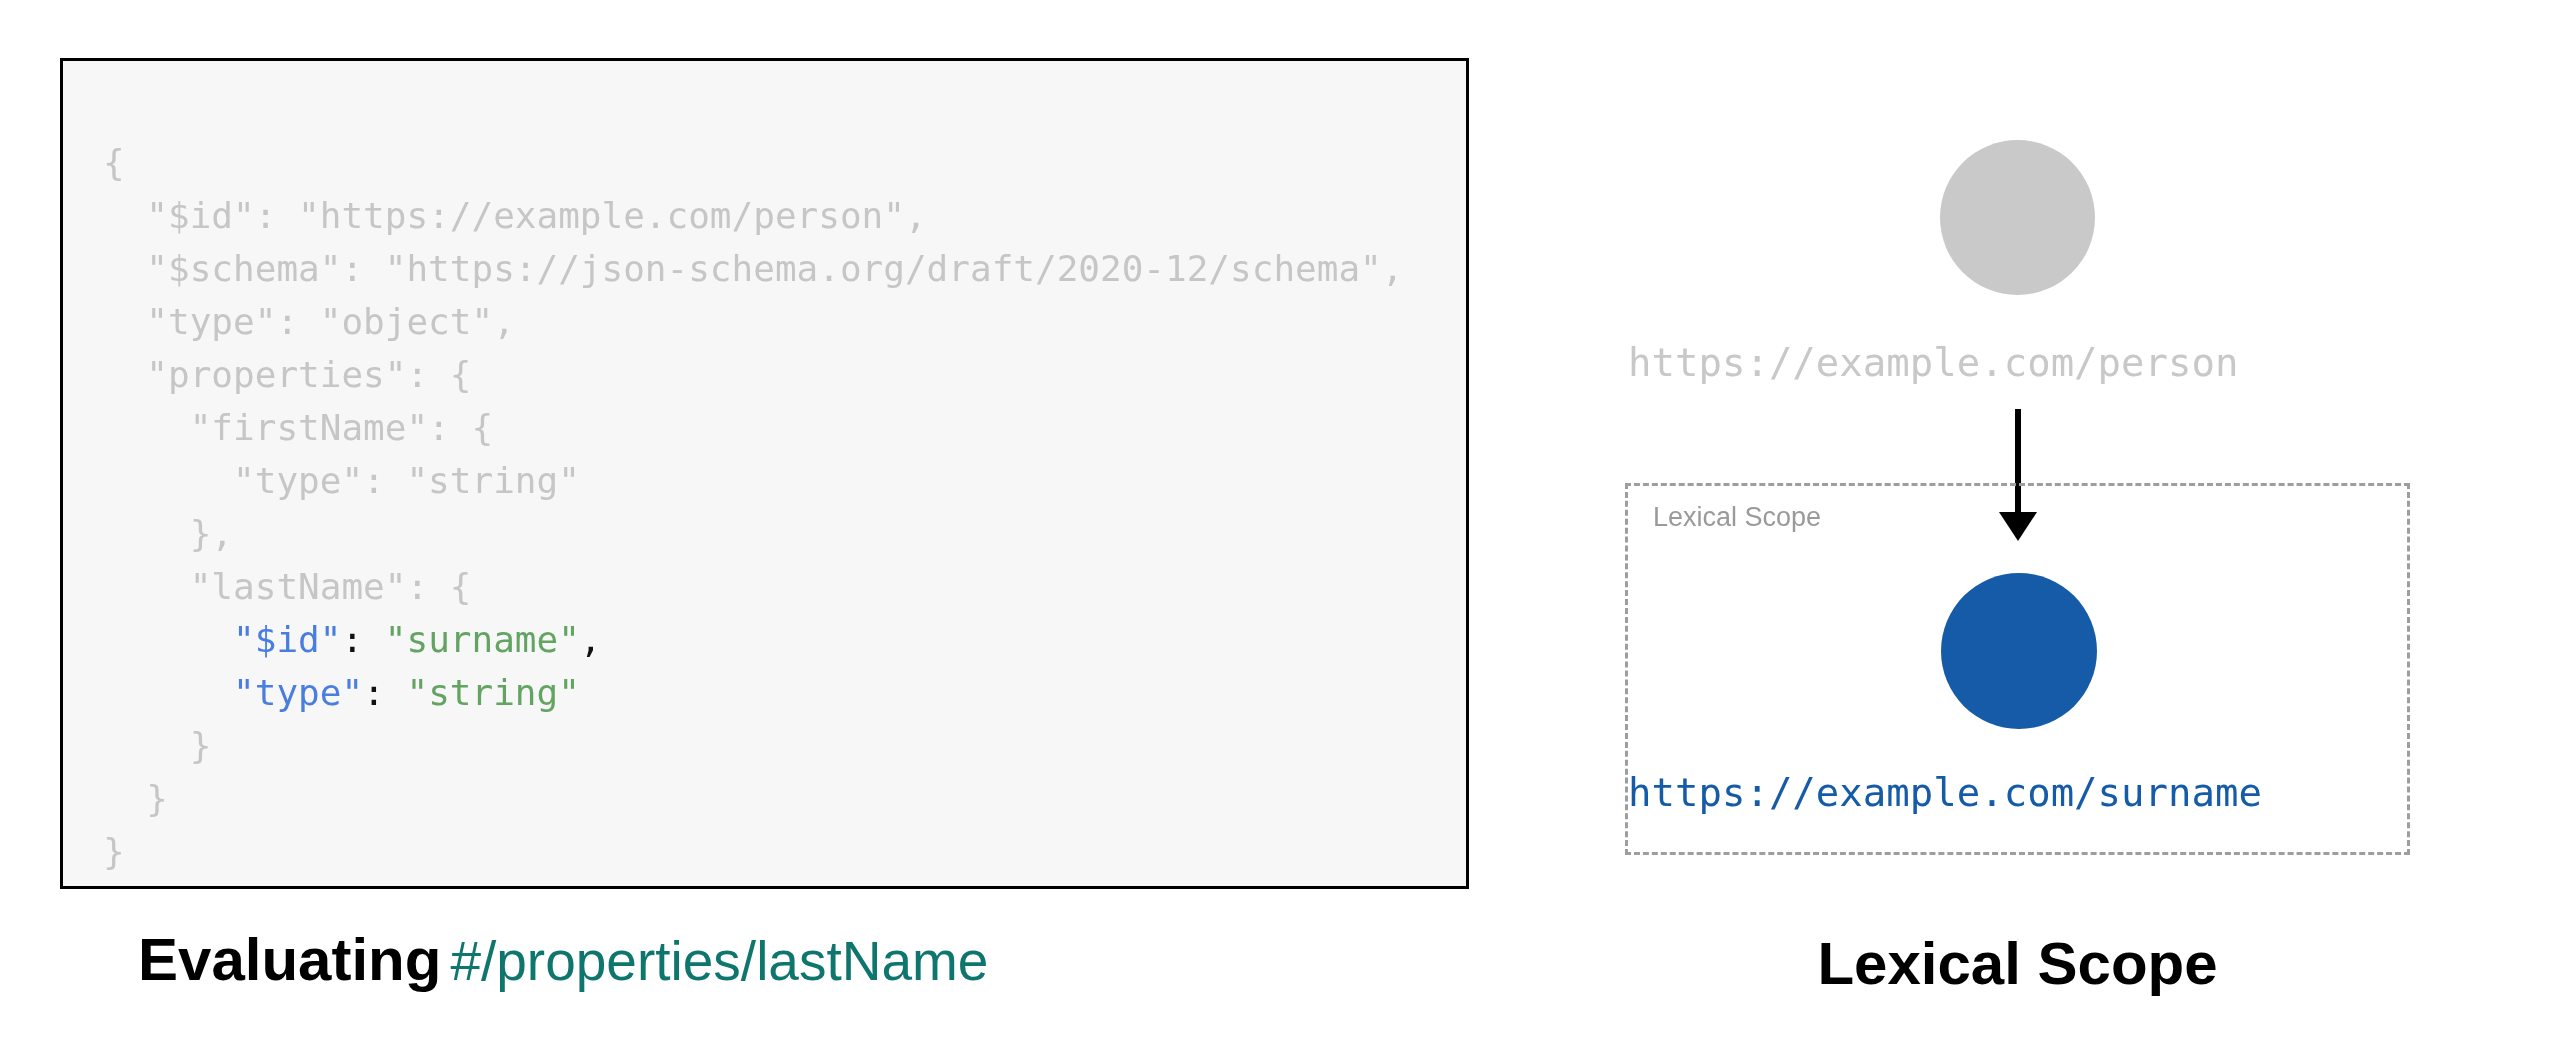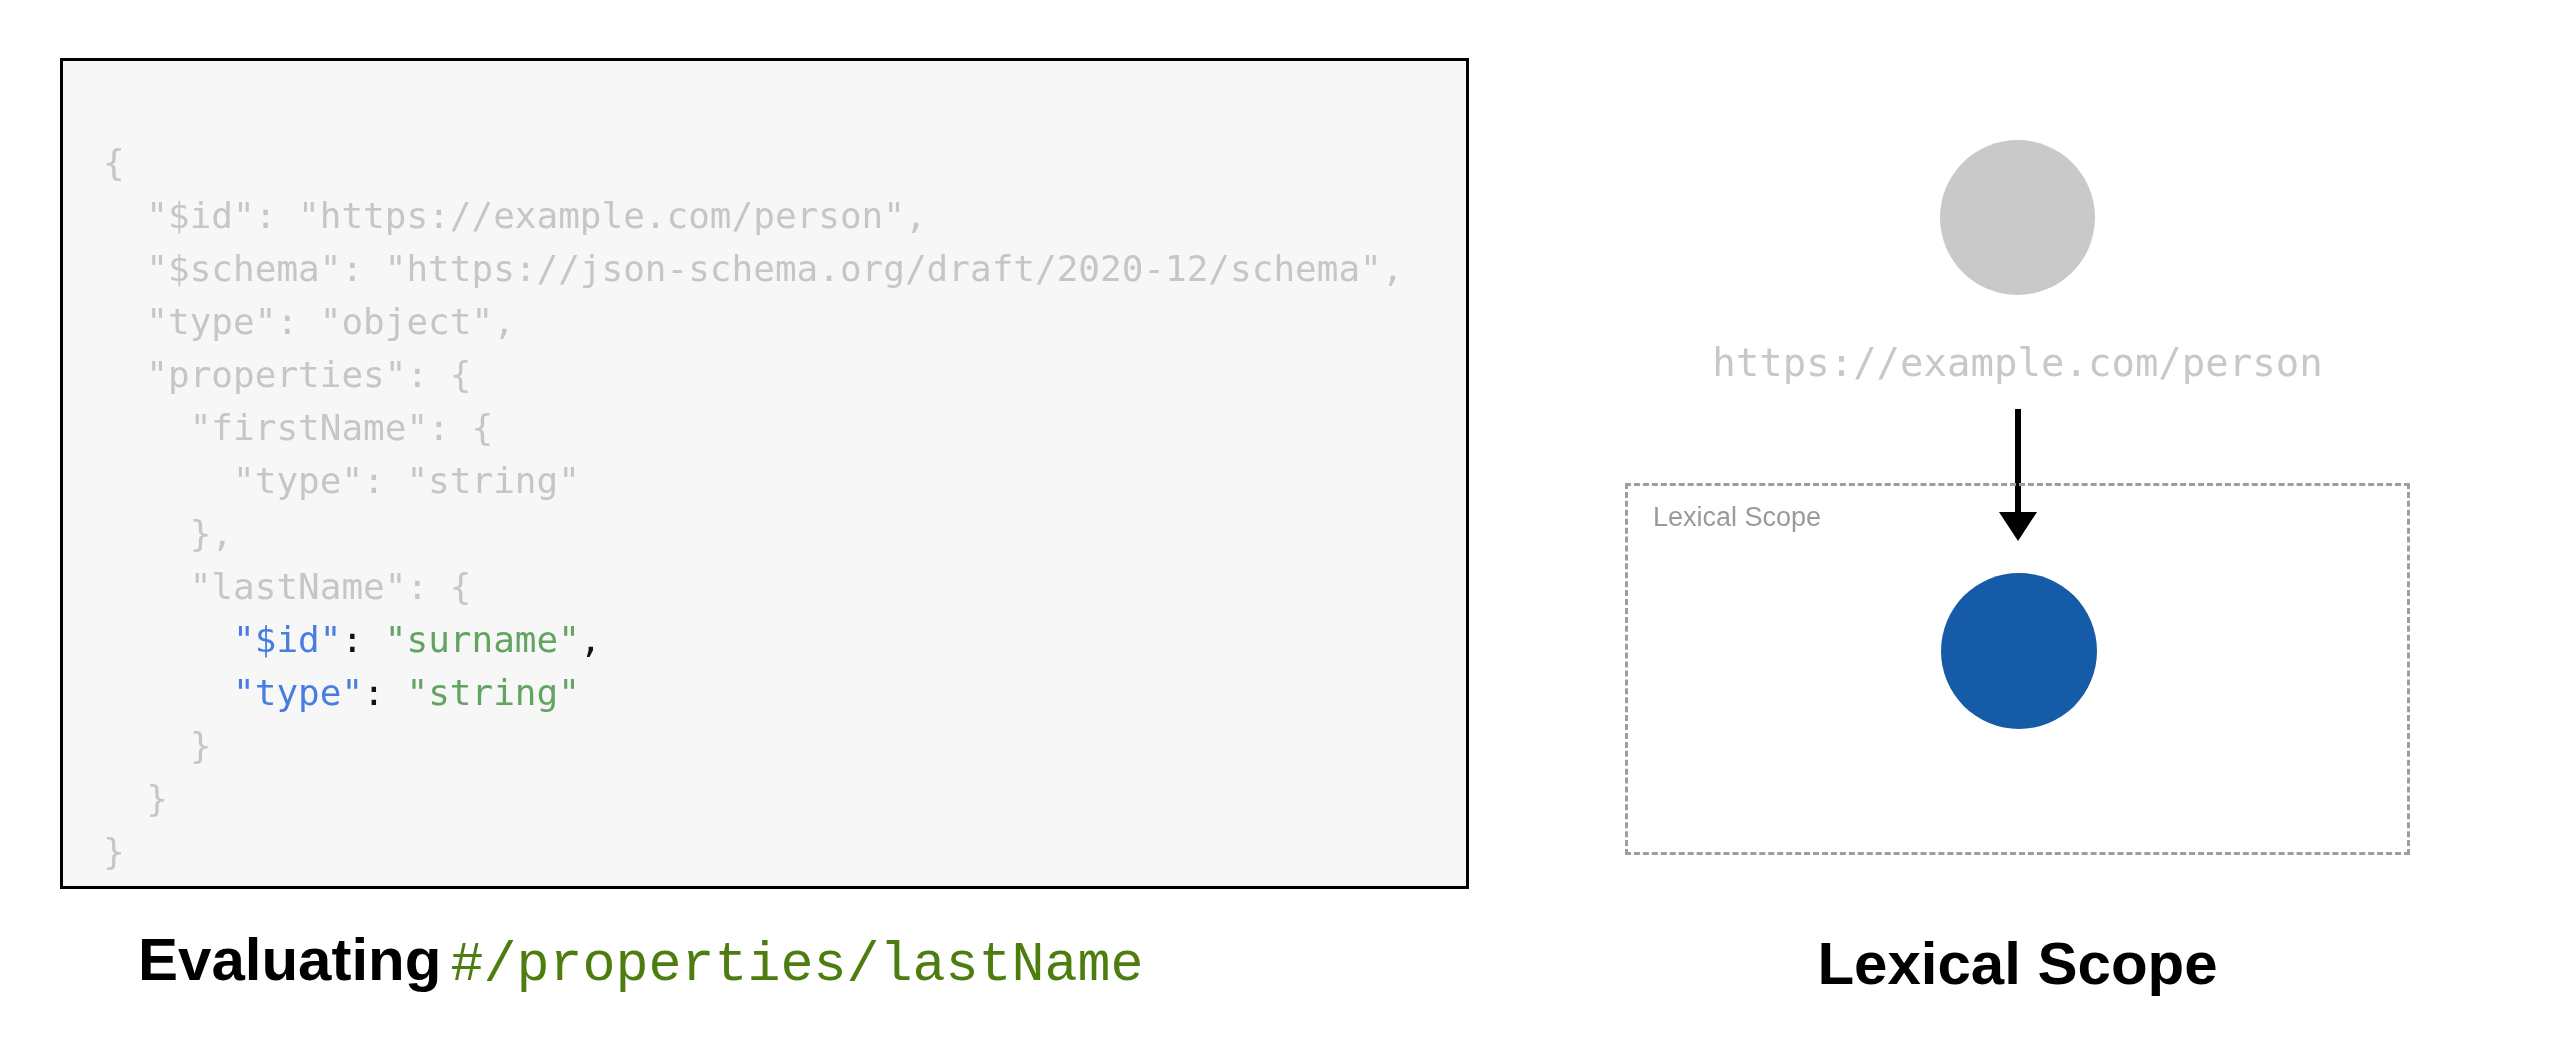"https://example.com/person" .url-label { text-align: center -> none }
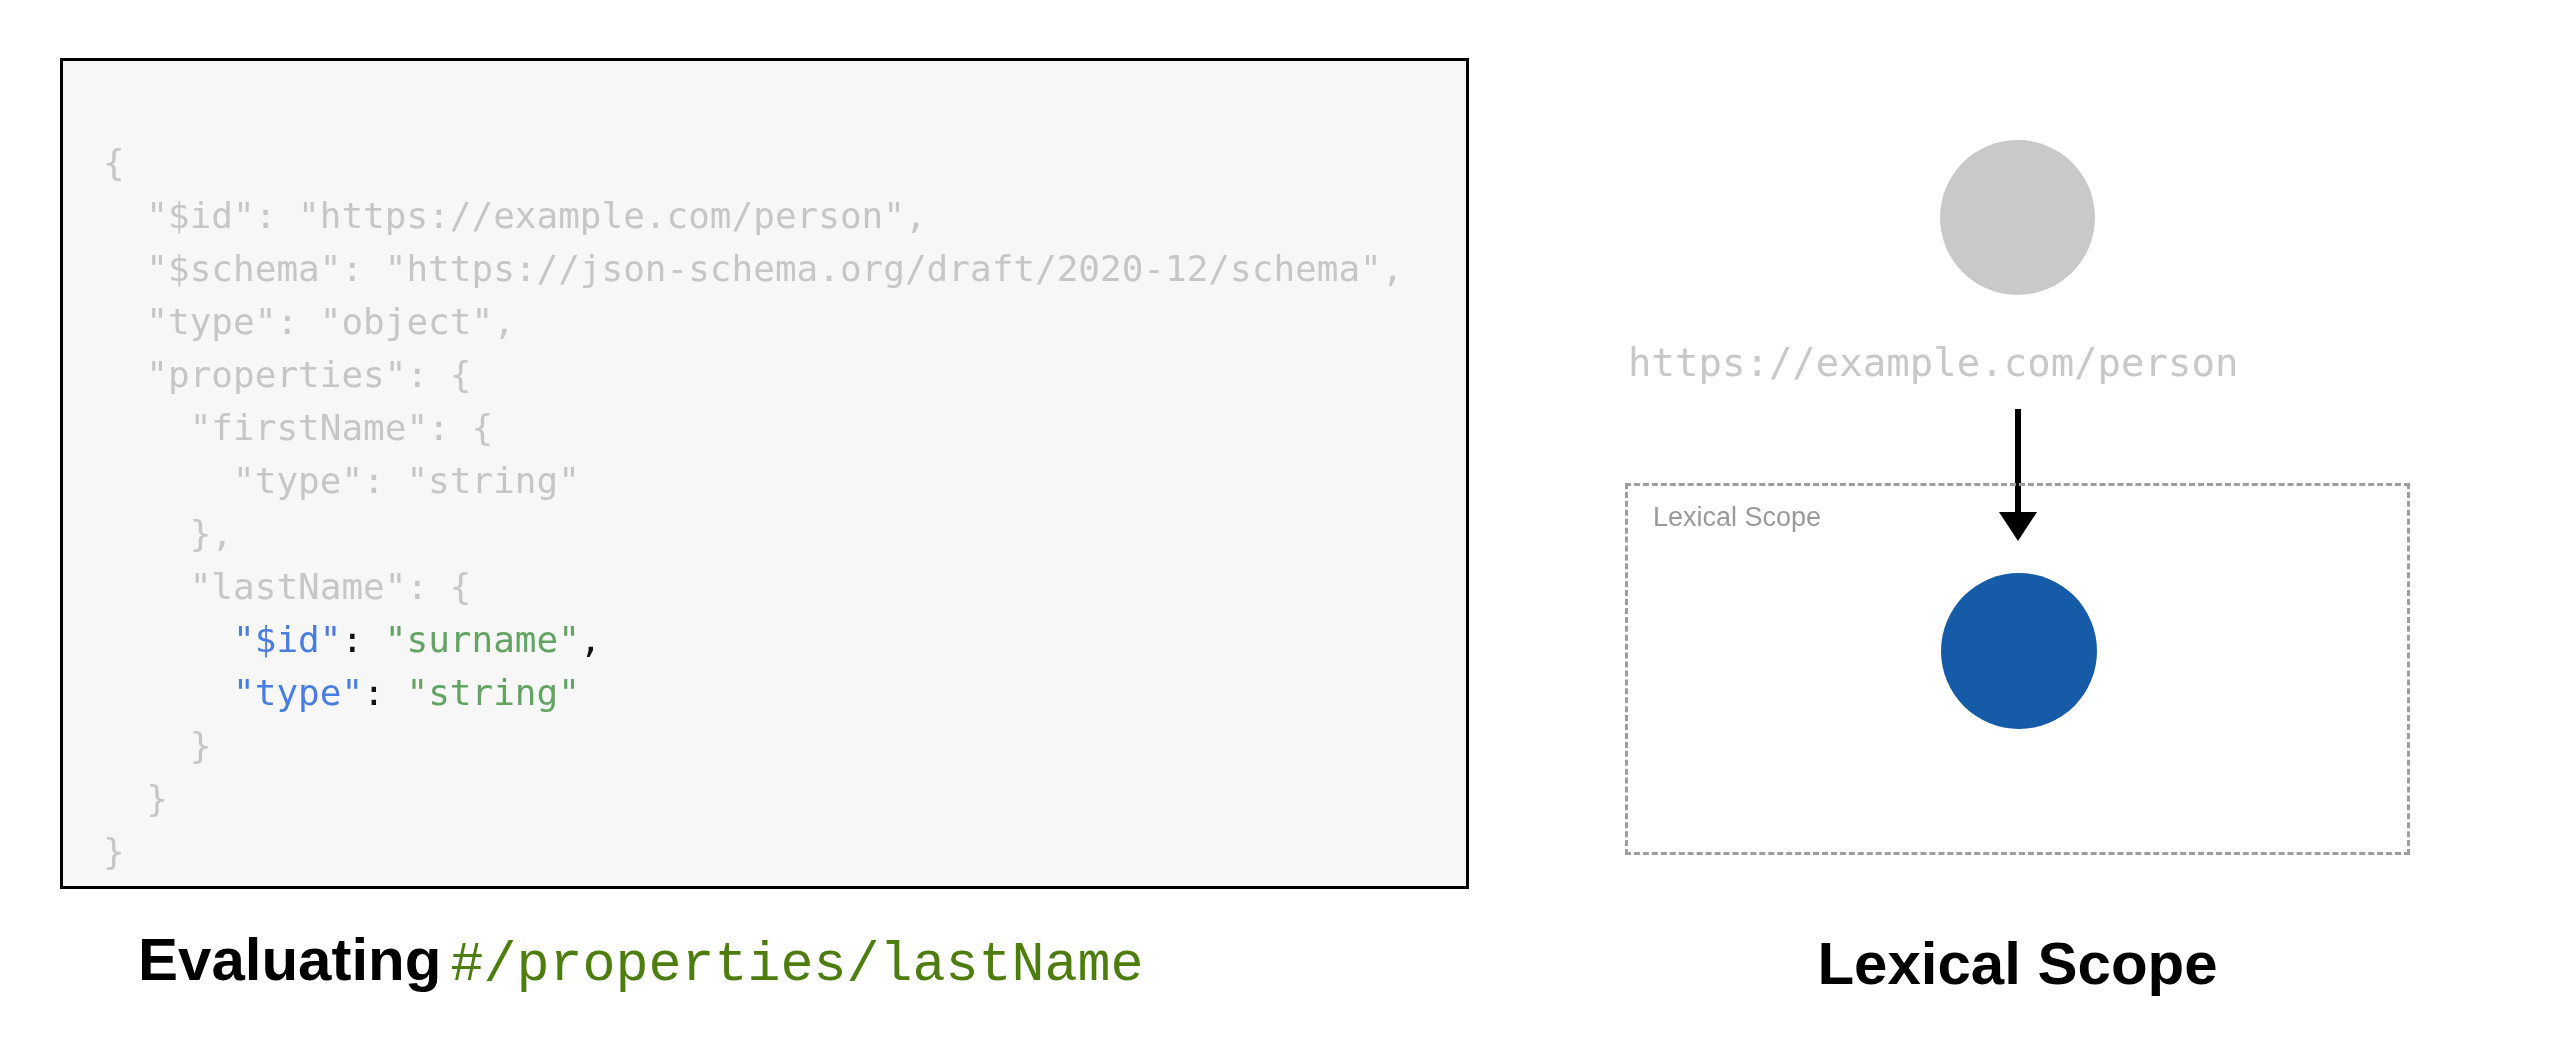"https://example.com/surname" div.url-label { html: none -> <div>https://example.com/surname</div> }
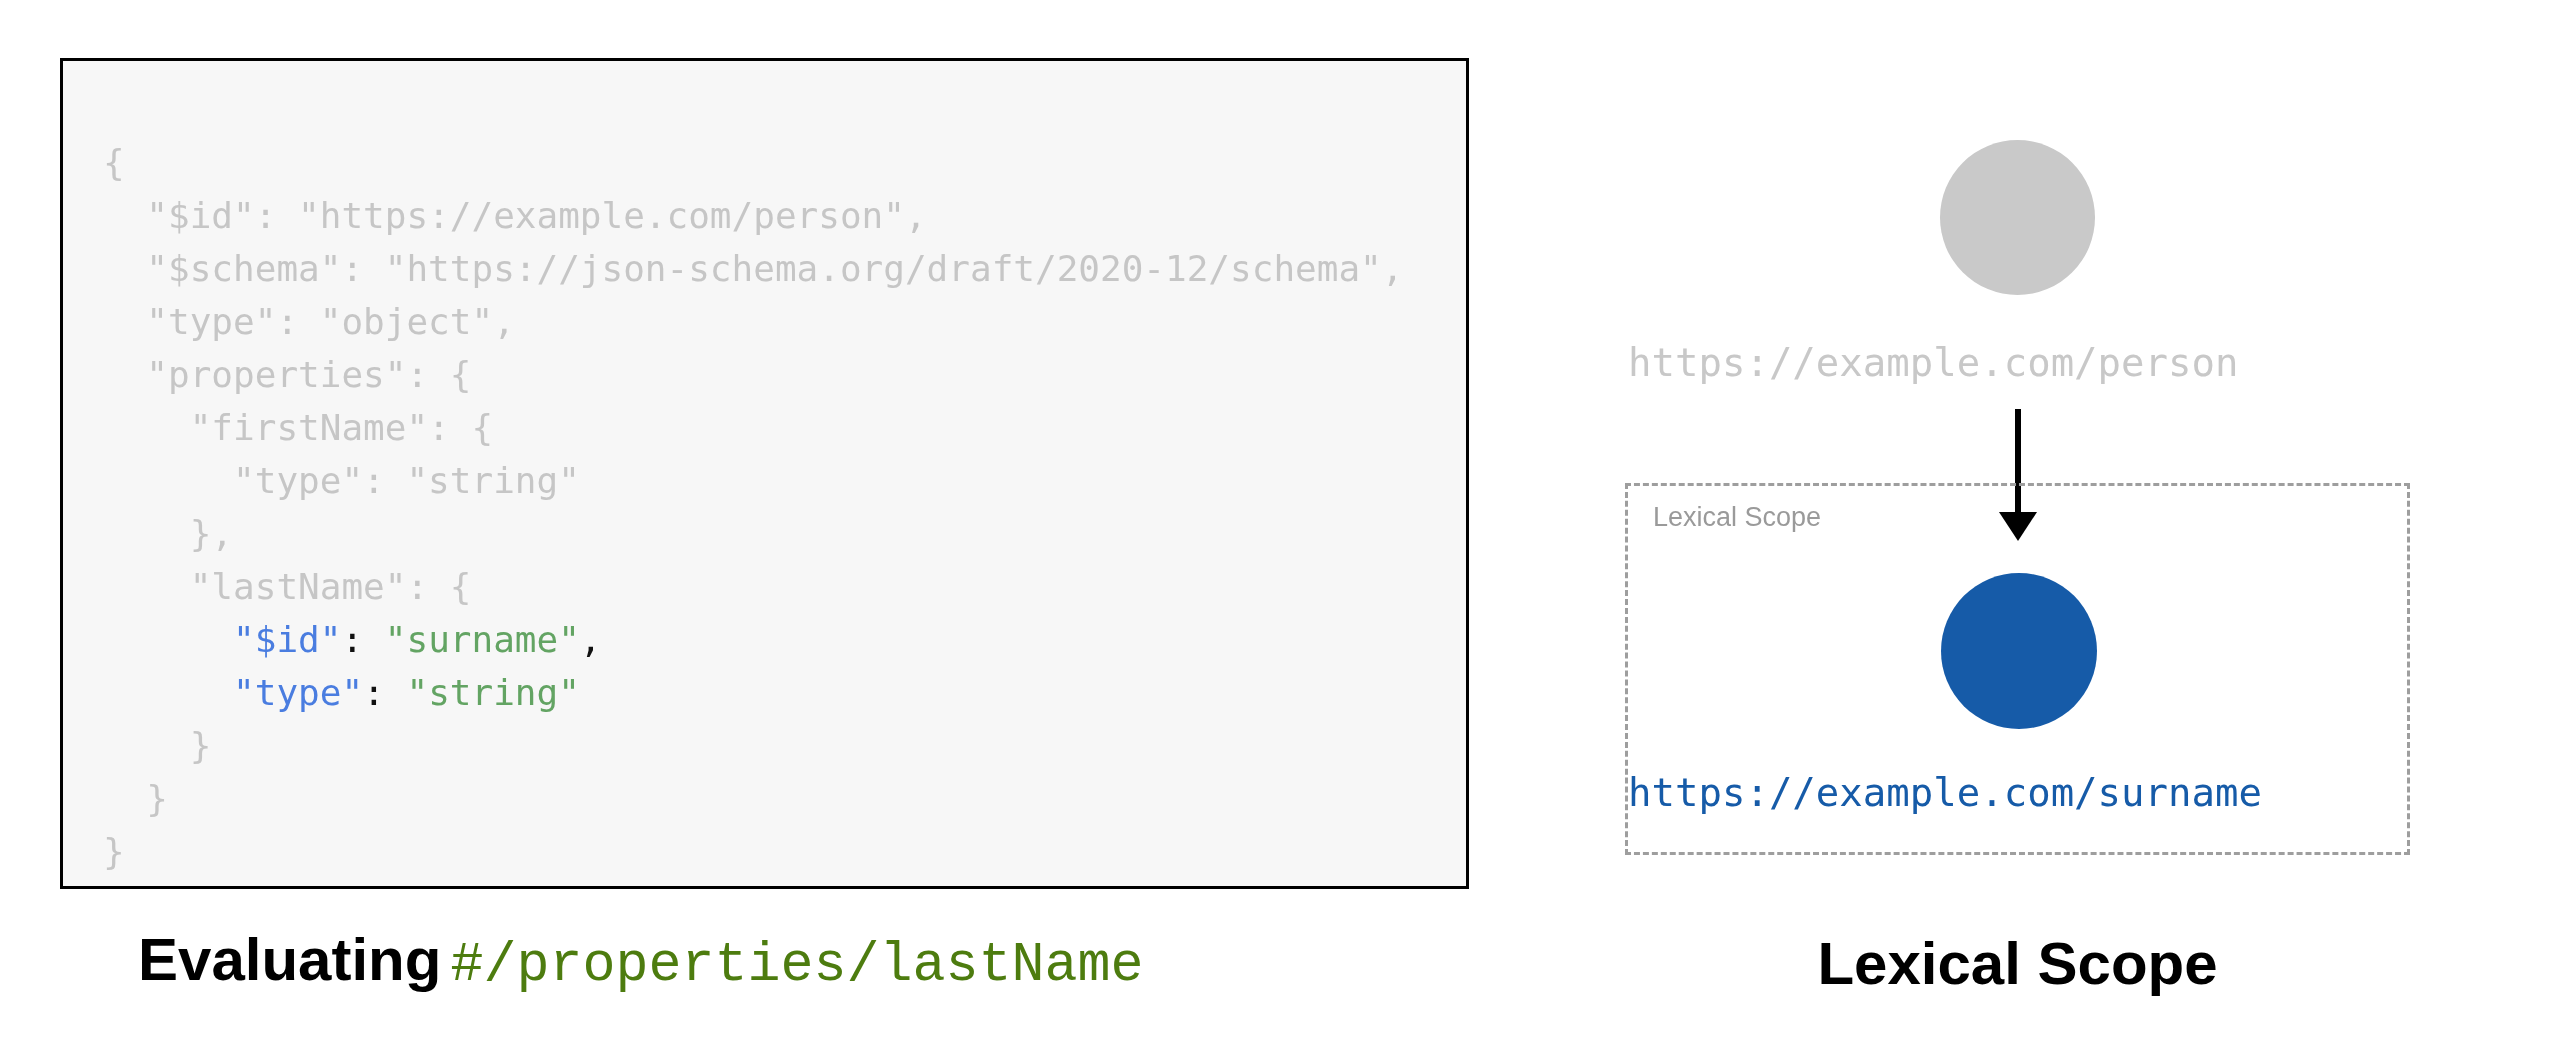"#/properties/lastName" .cap-code { color: #4d7c0f -> #0f766e; font-family: Liberation Mono, monospace -> Liberation Sans, sans-serif }
